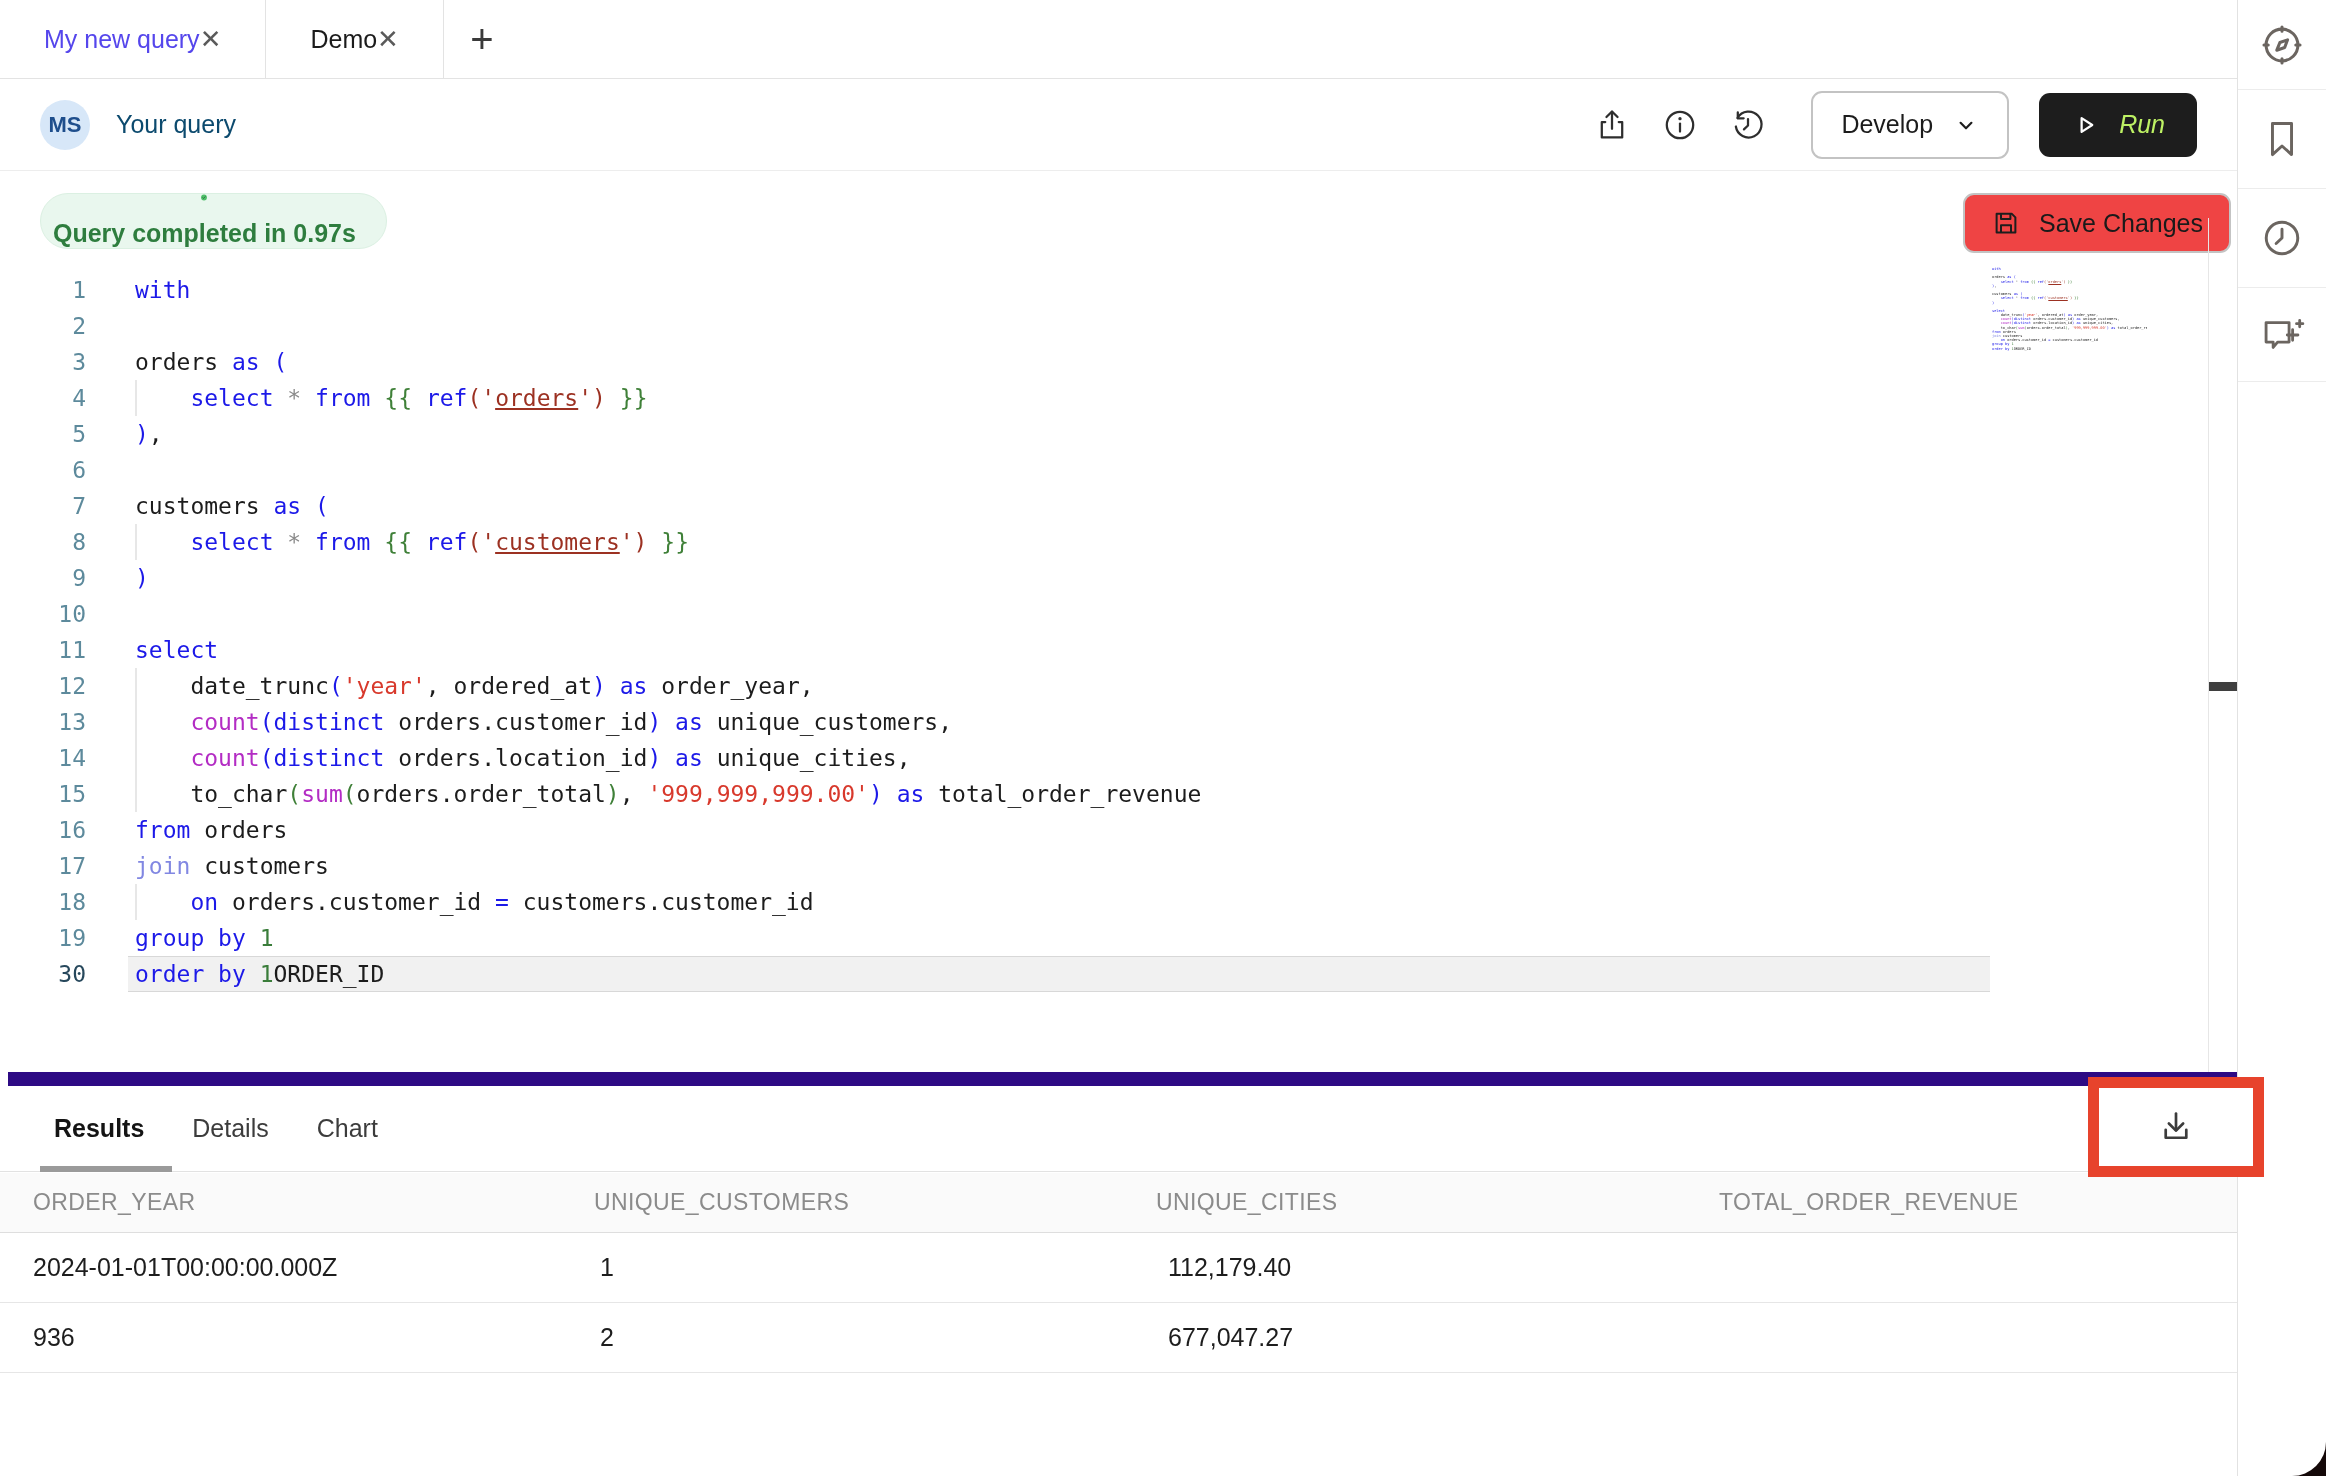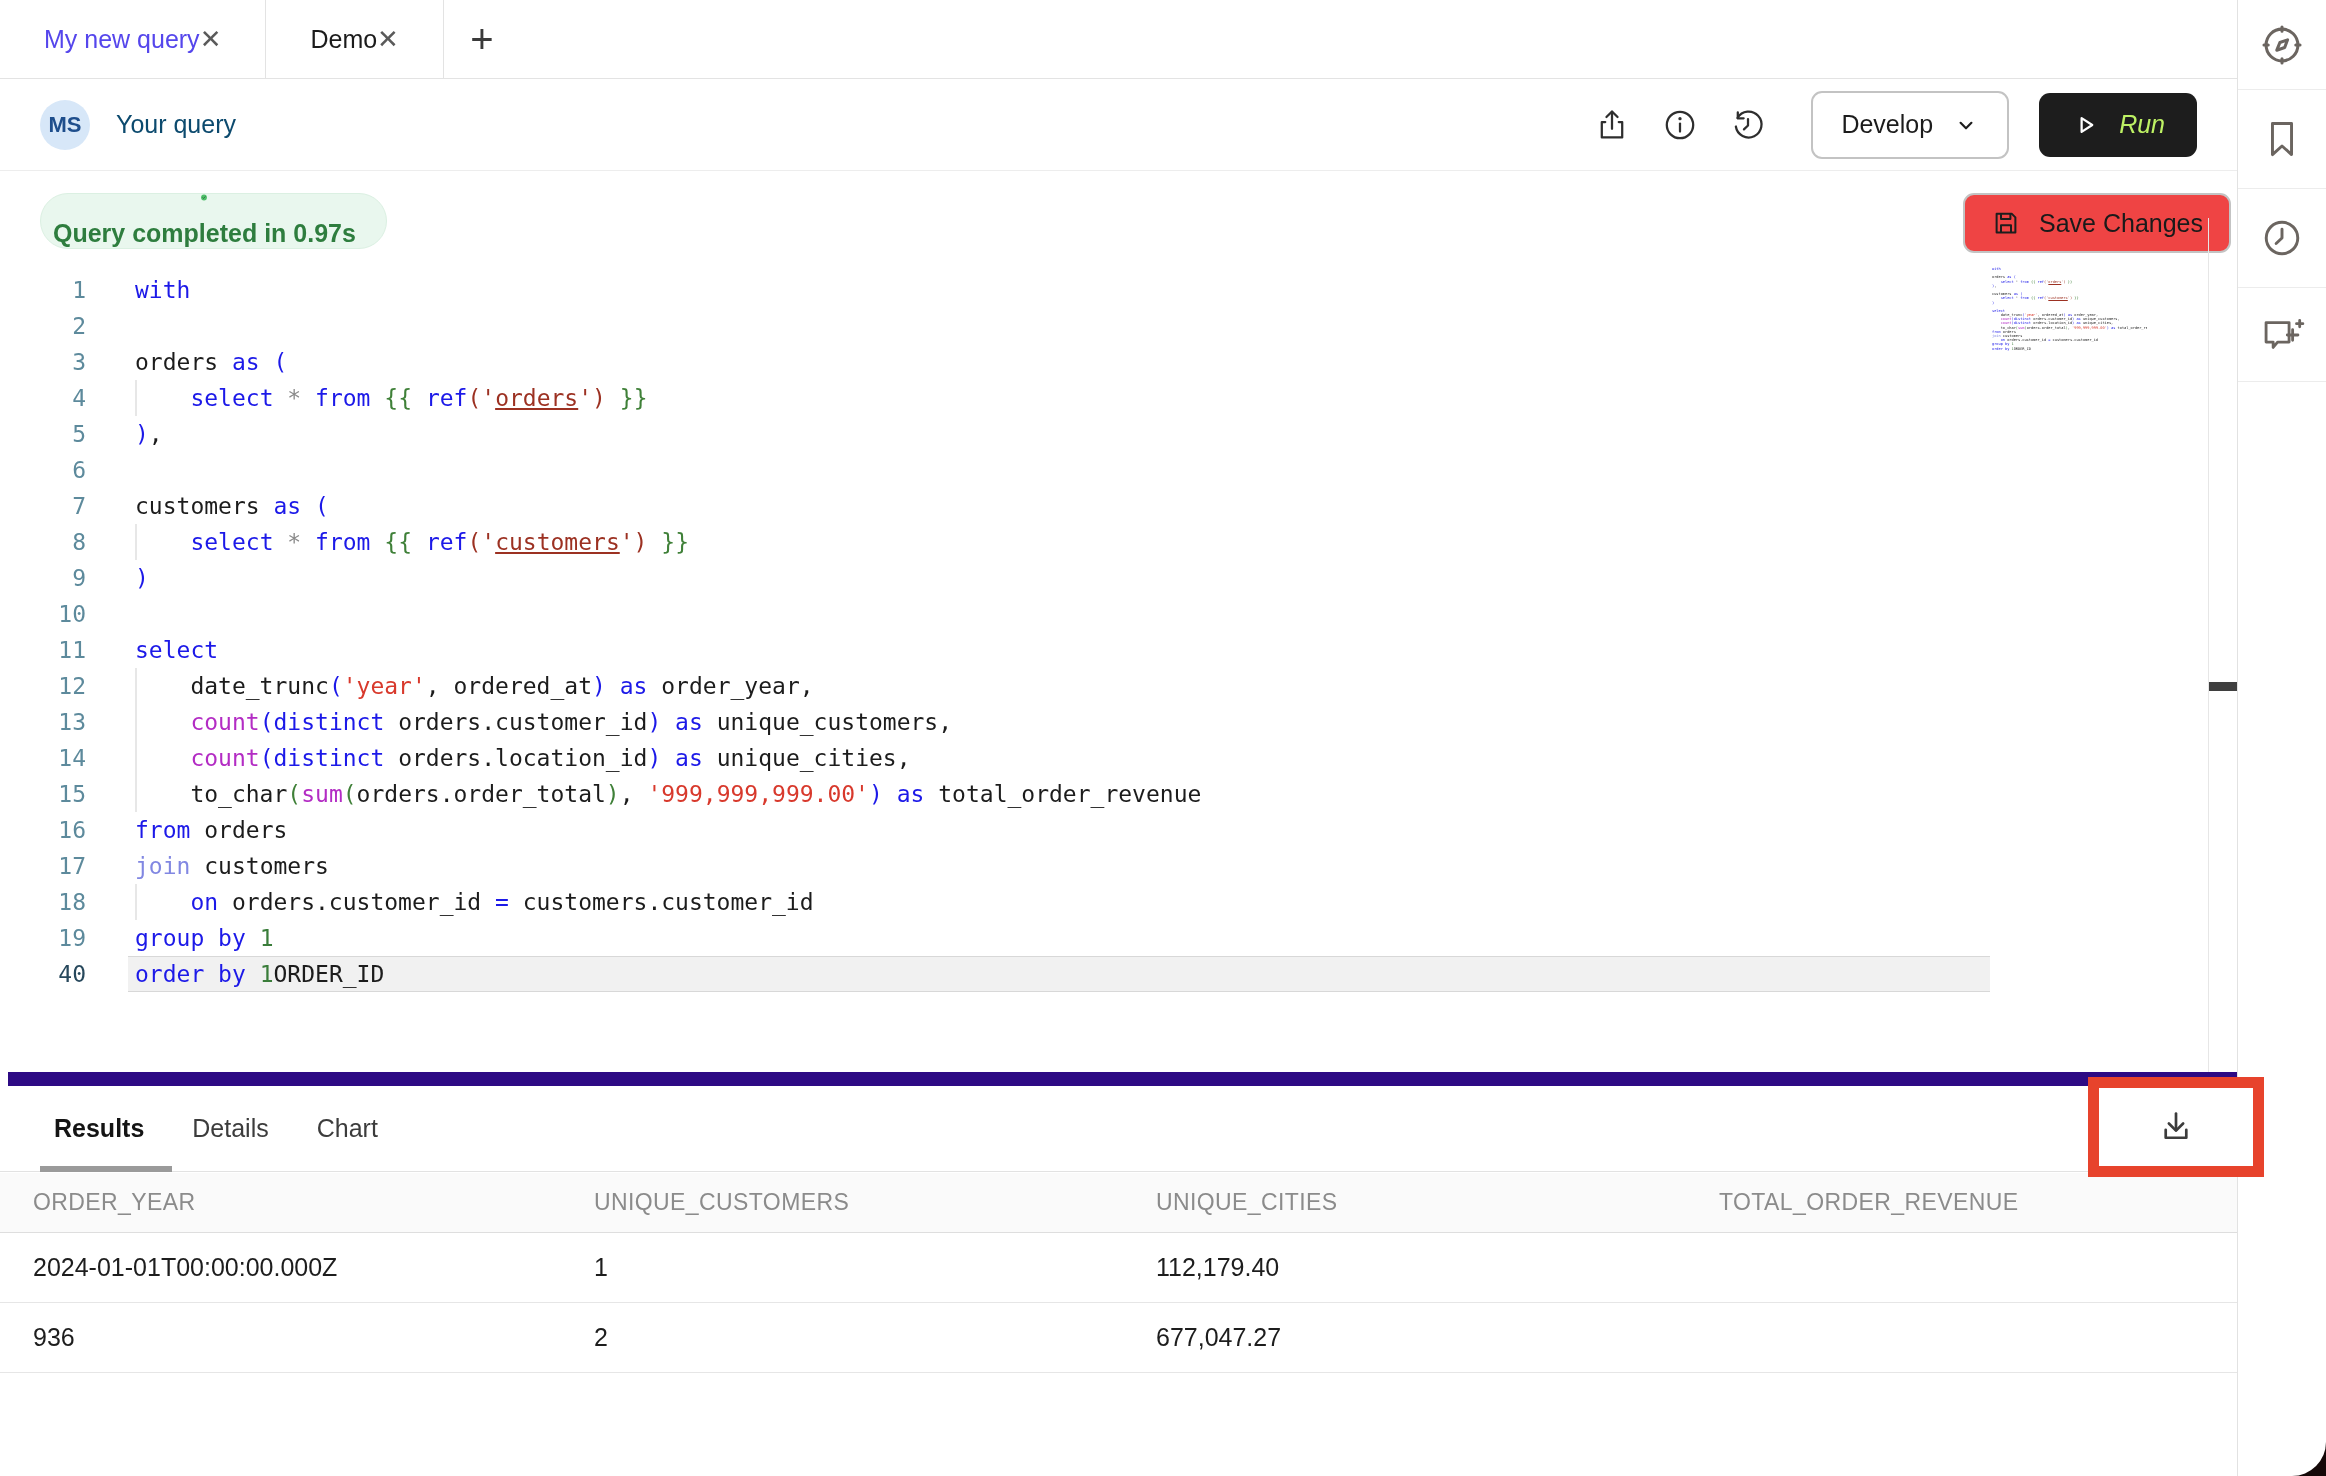"40" span.gut { text: 40 -> 30 }
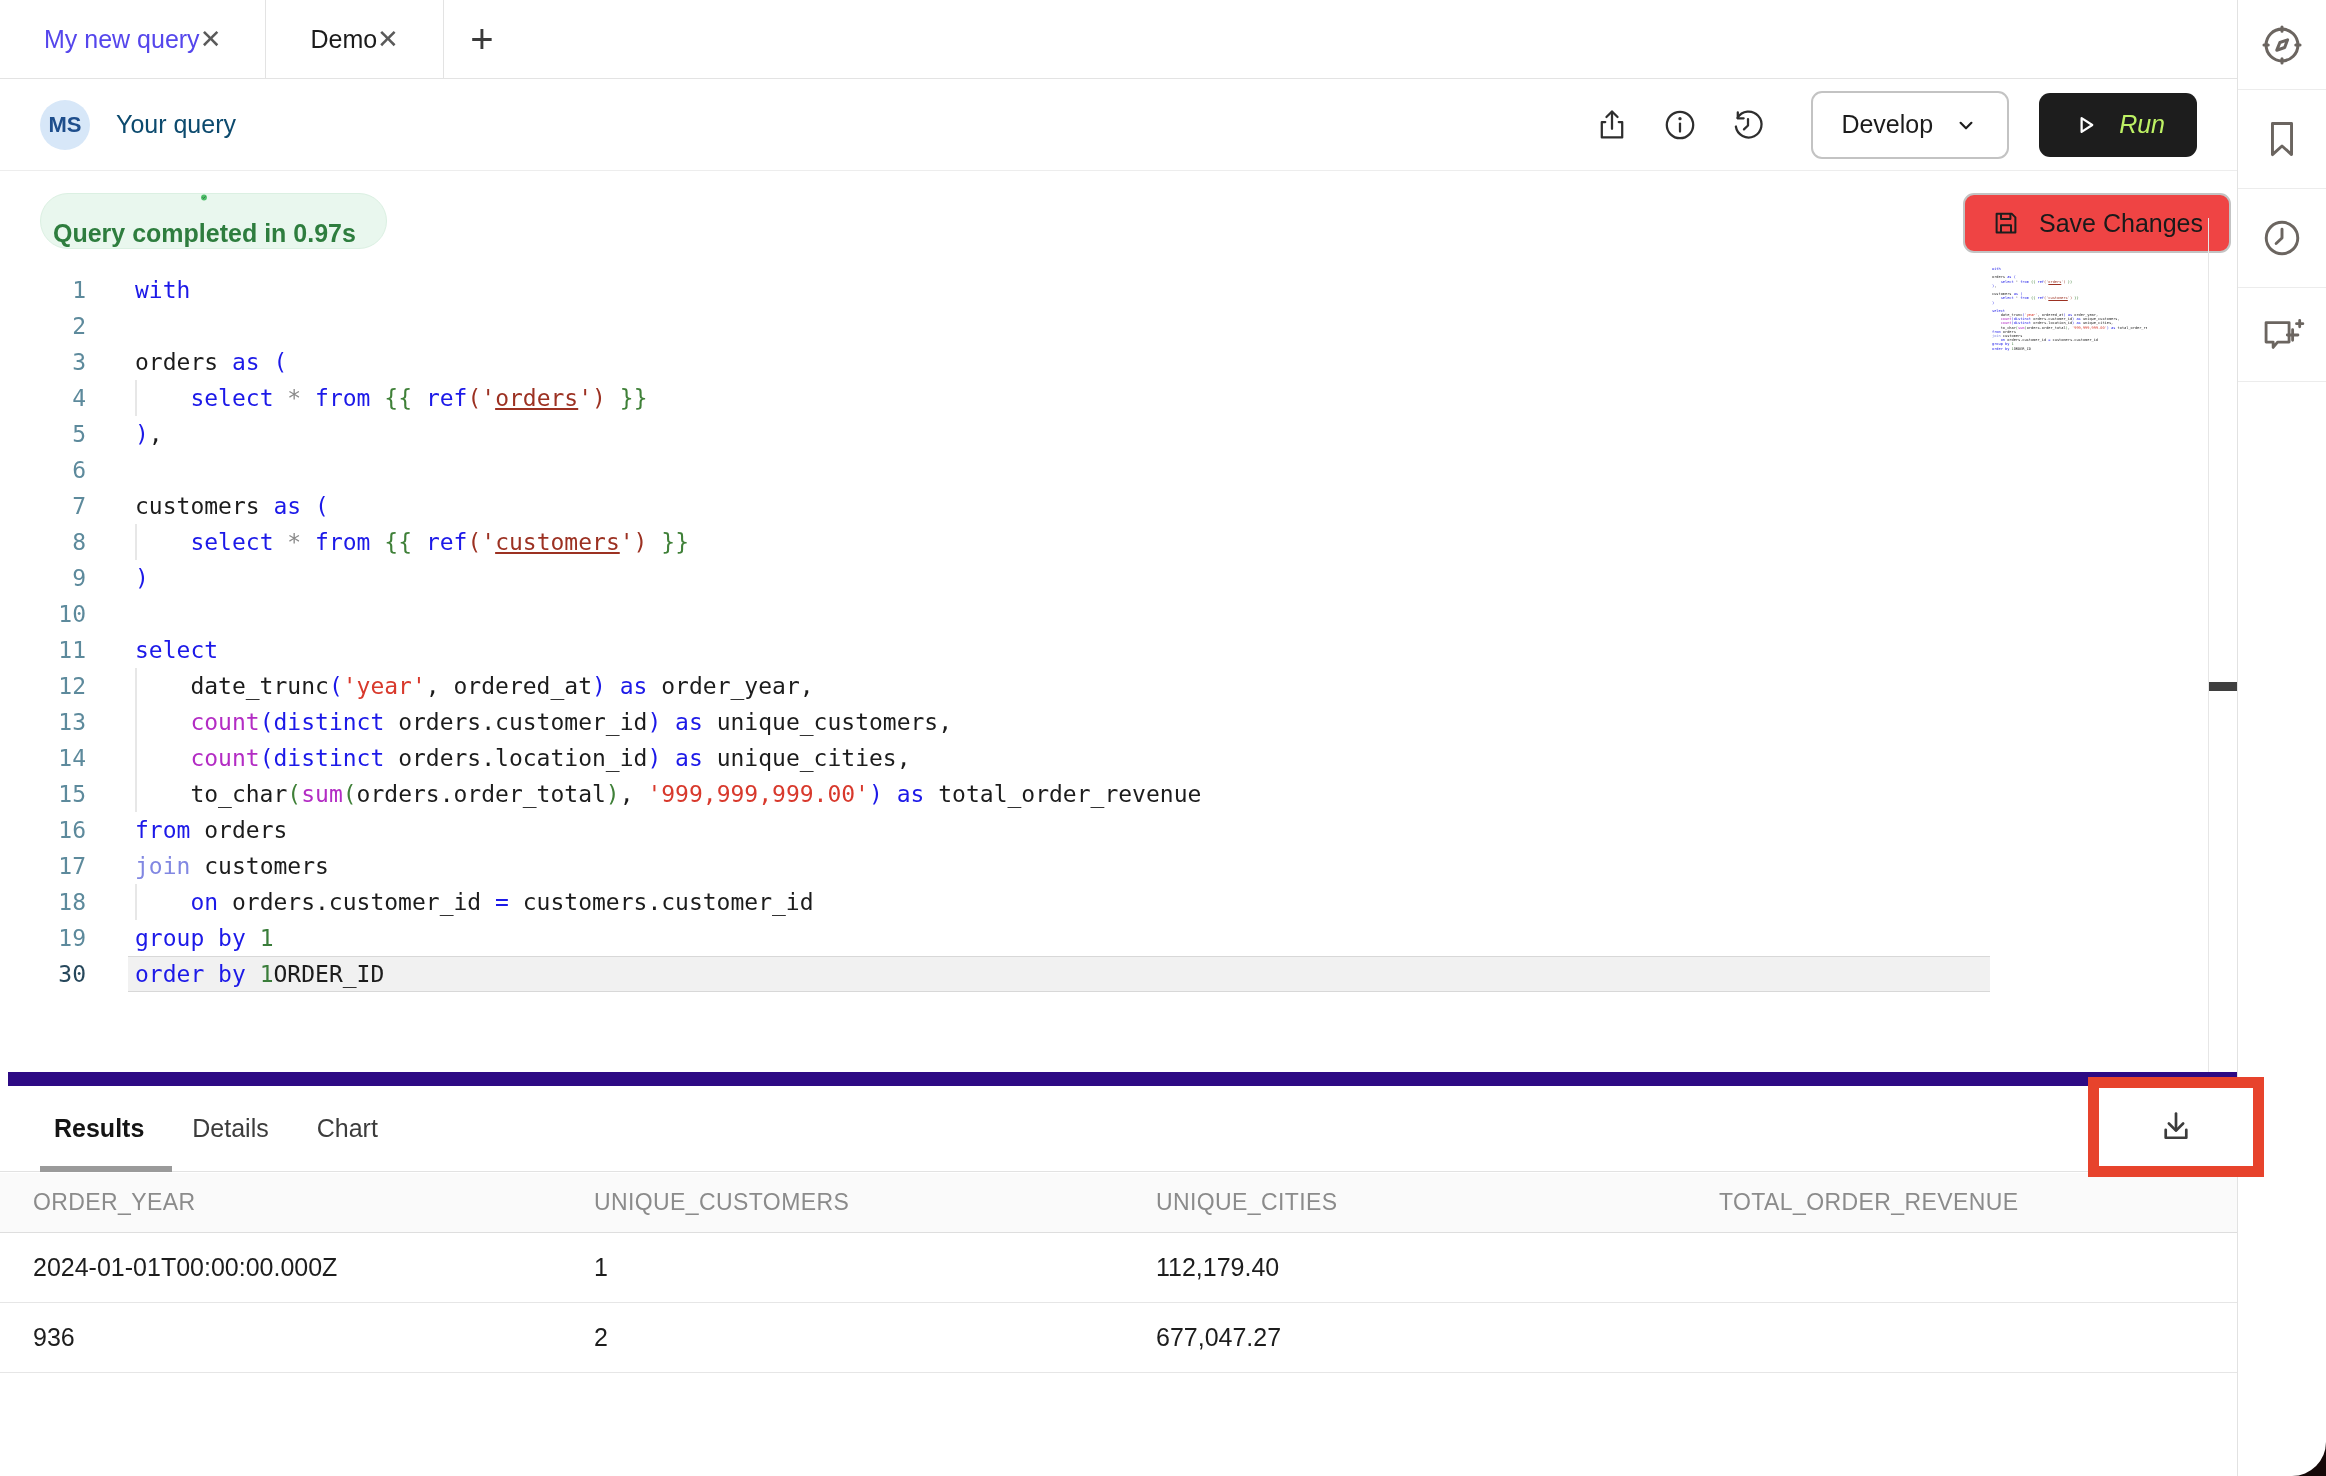"2024-01-01T00:00:00.000Z" .trow { gap: none -> 6px }
